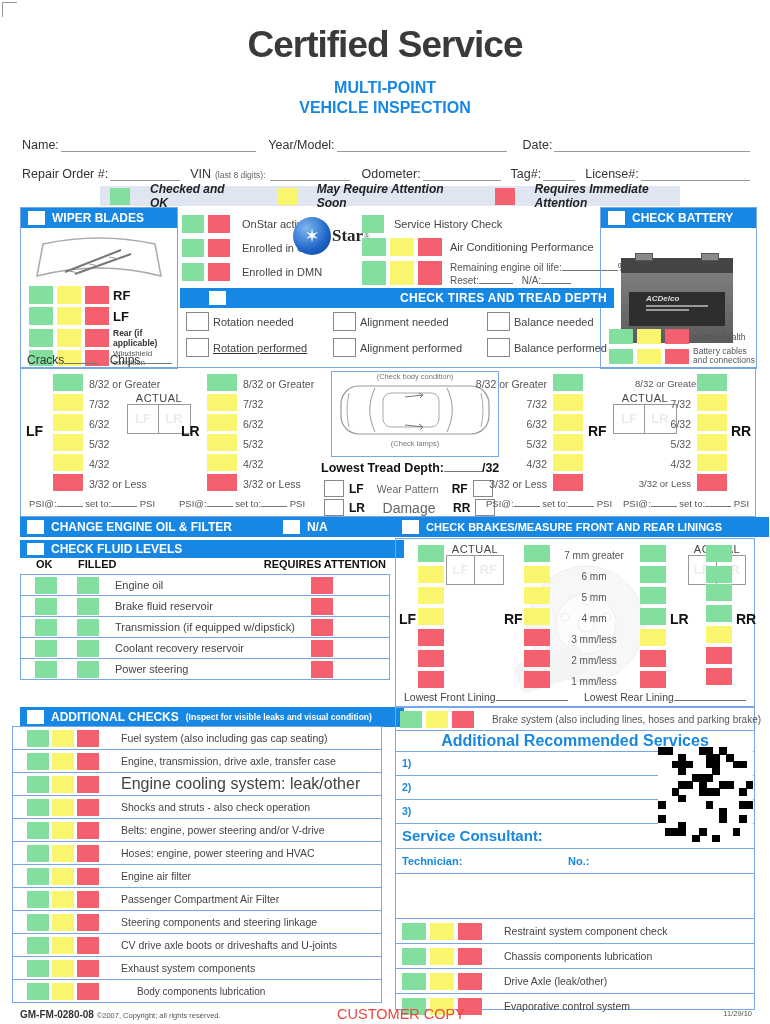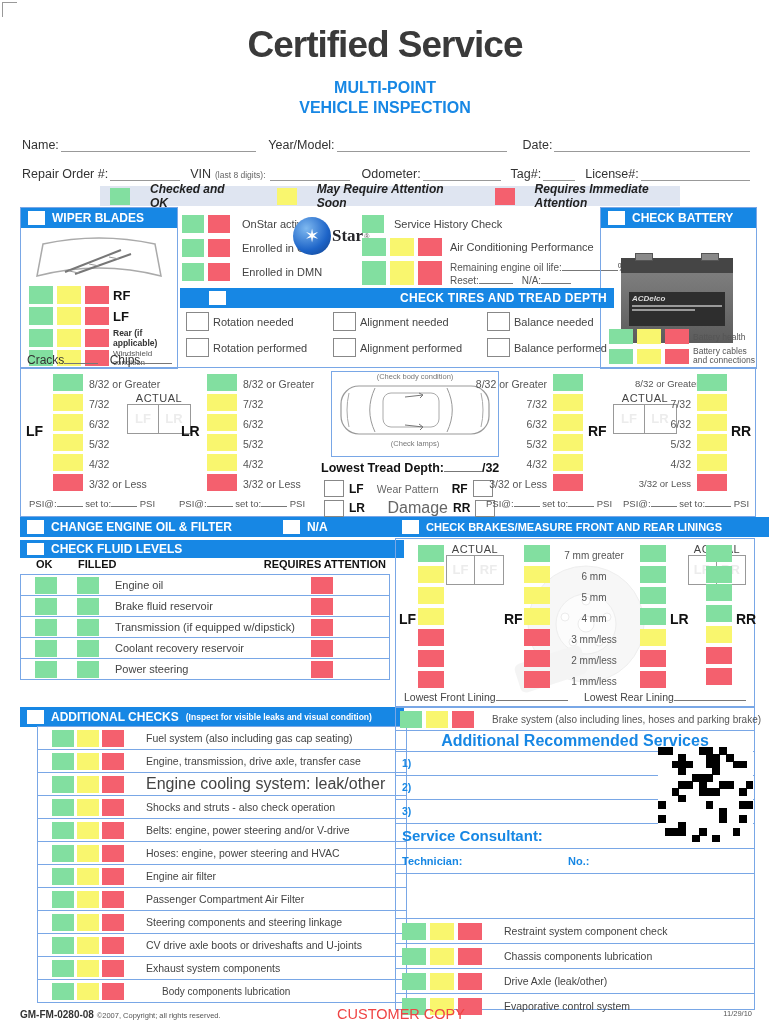"ACDelco" .battery .label { padding: 2px 3px -> 2px 17px }
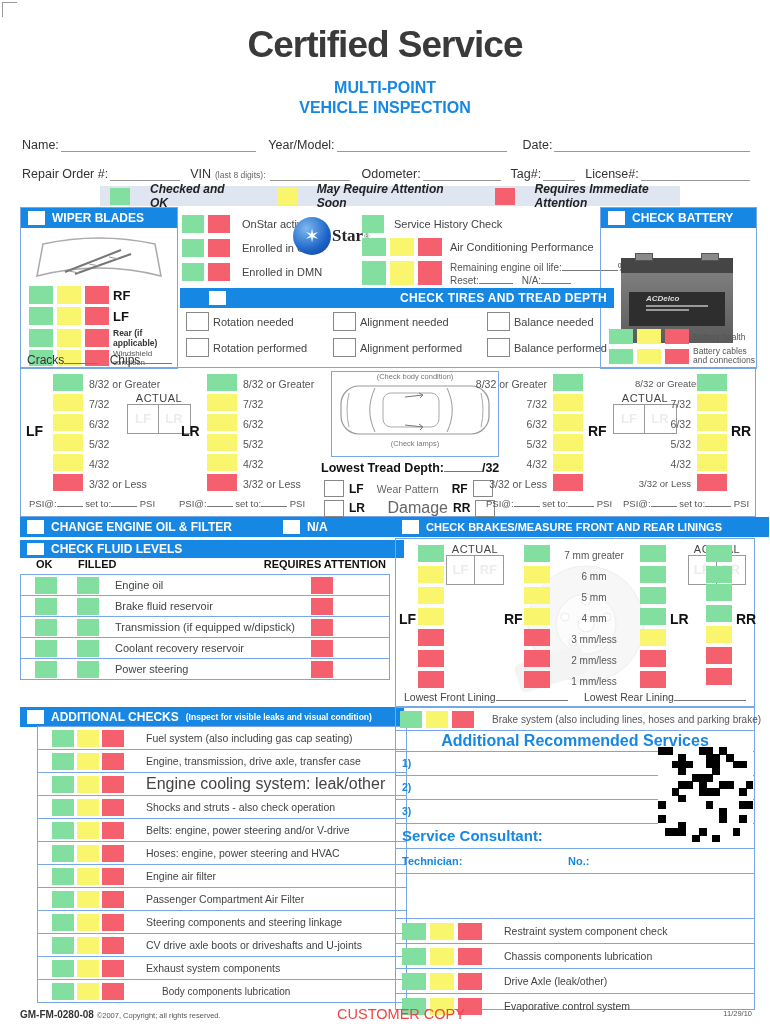"Rotation performed" div.abs { text-decoration: none -> underline }
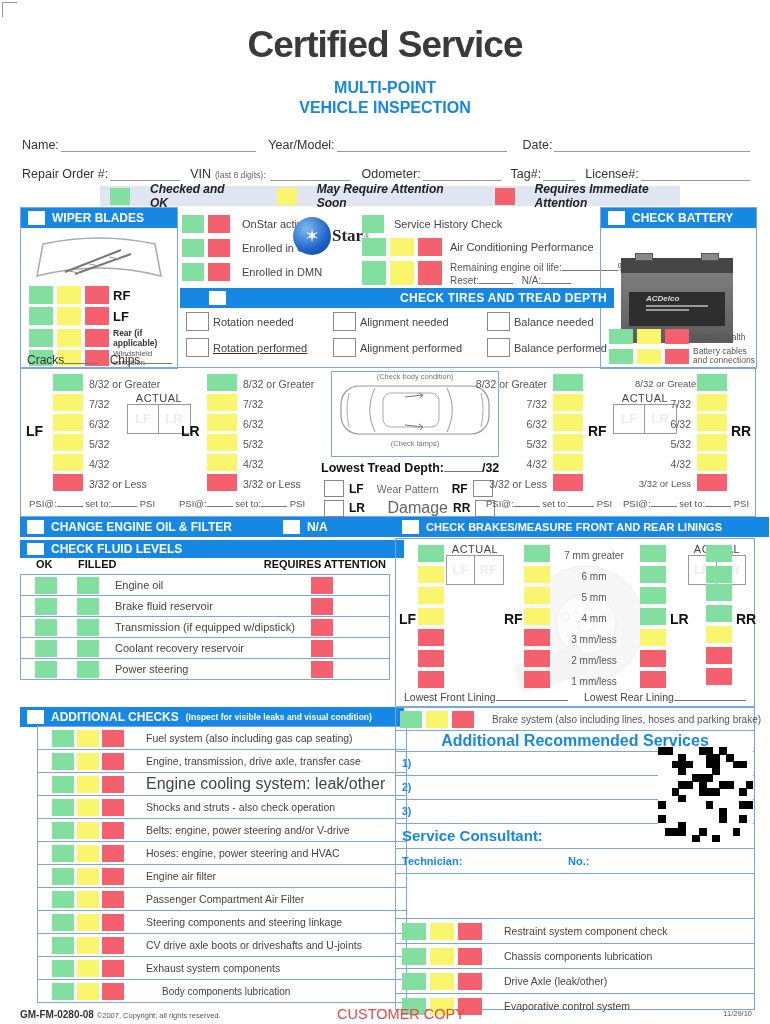"Damage" span { font-size: 16px -> 14px; text-align: right -> center }
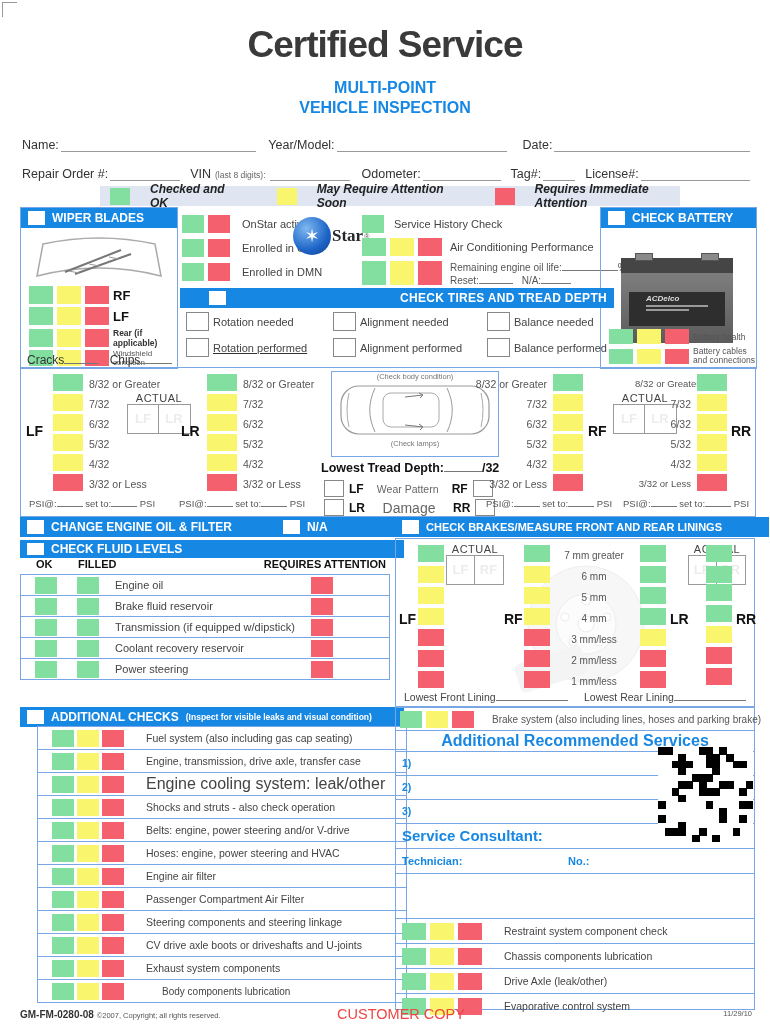"Fuel system (also including gas" div.abs { left: 37px -> 12px }
